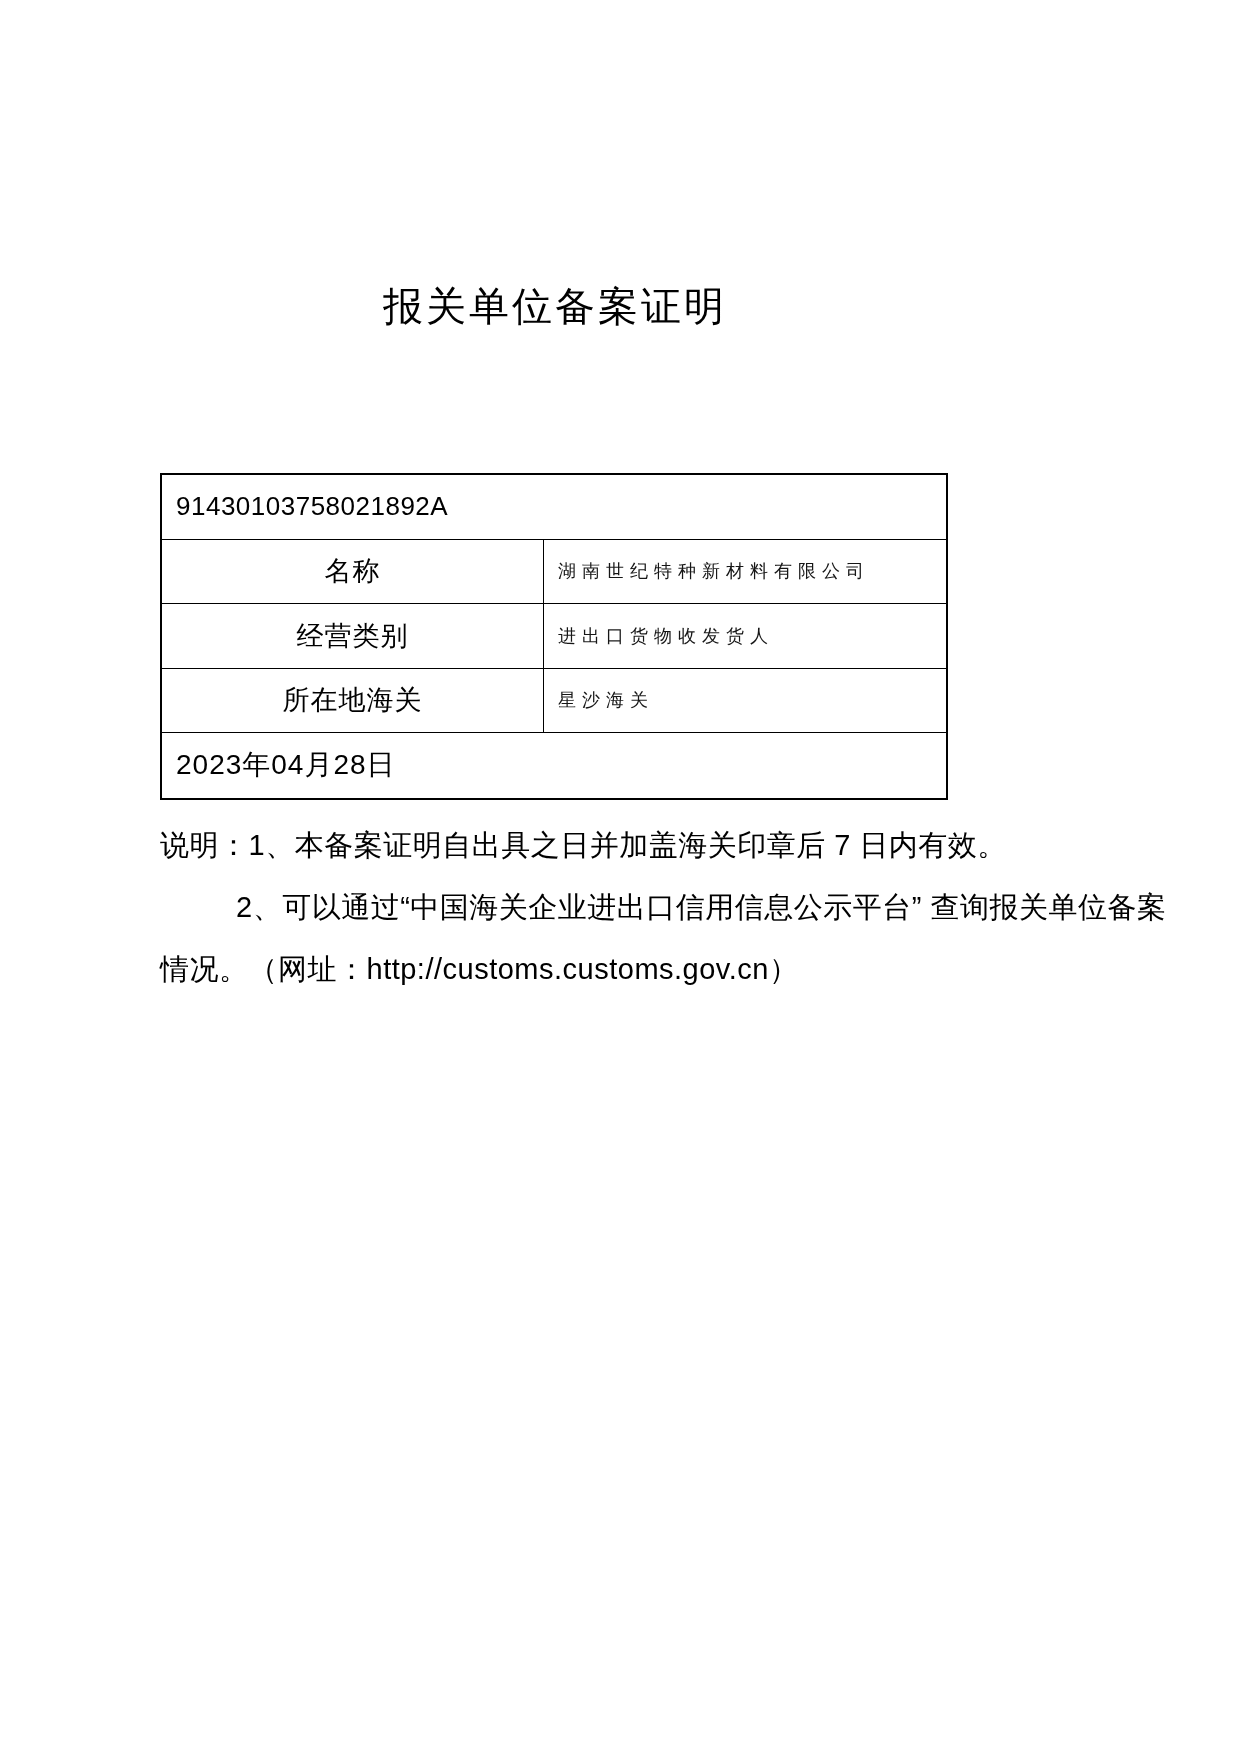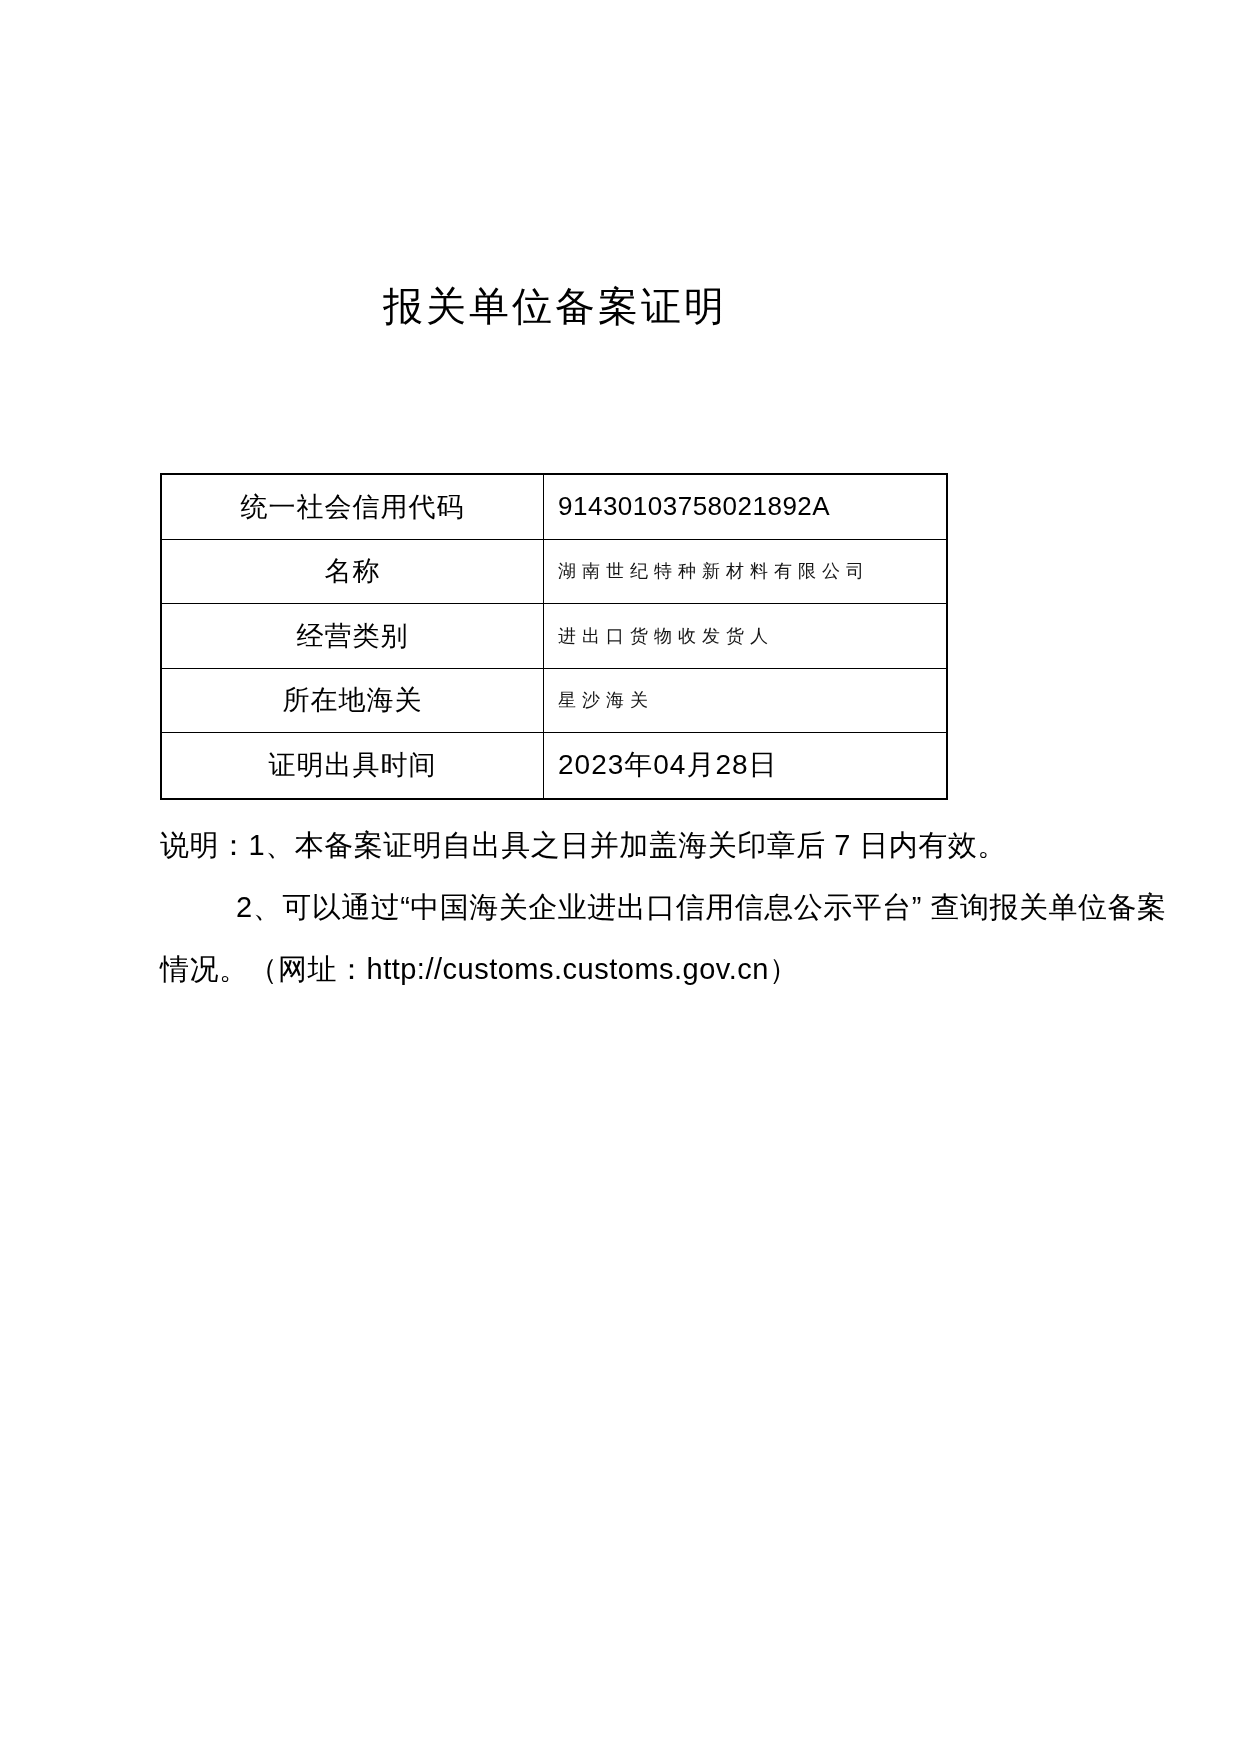"统一社会信用代码" div.t-label { html: <div>统一社会信用代码</div> -> none }
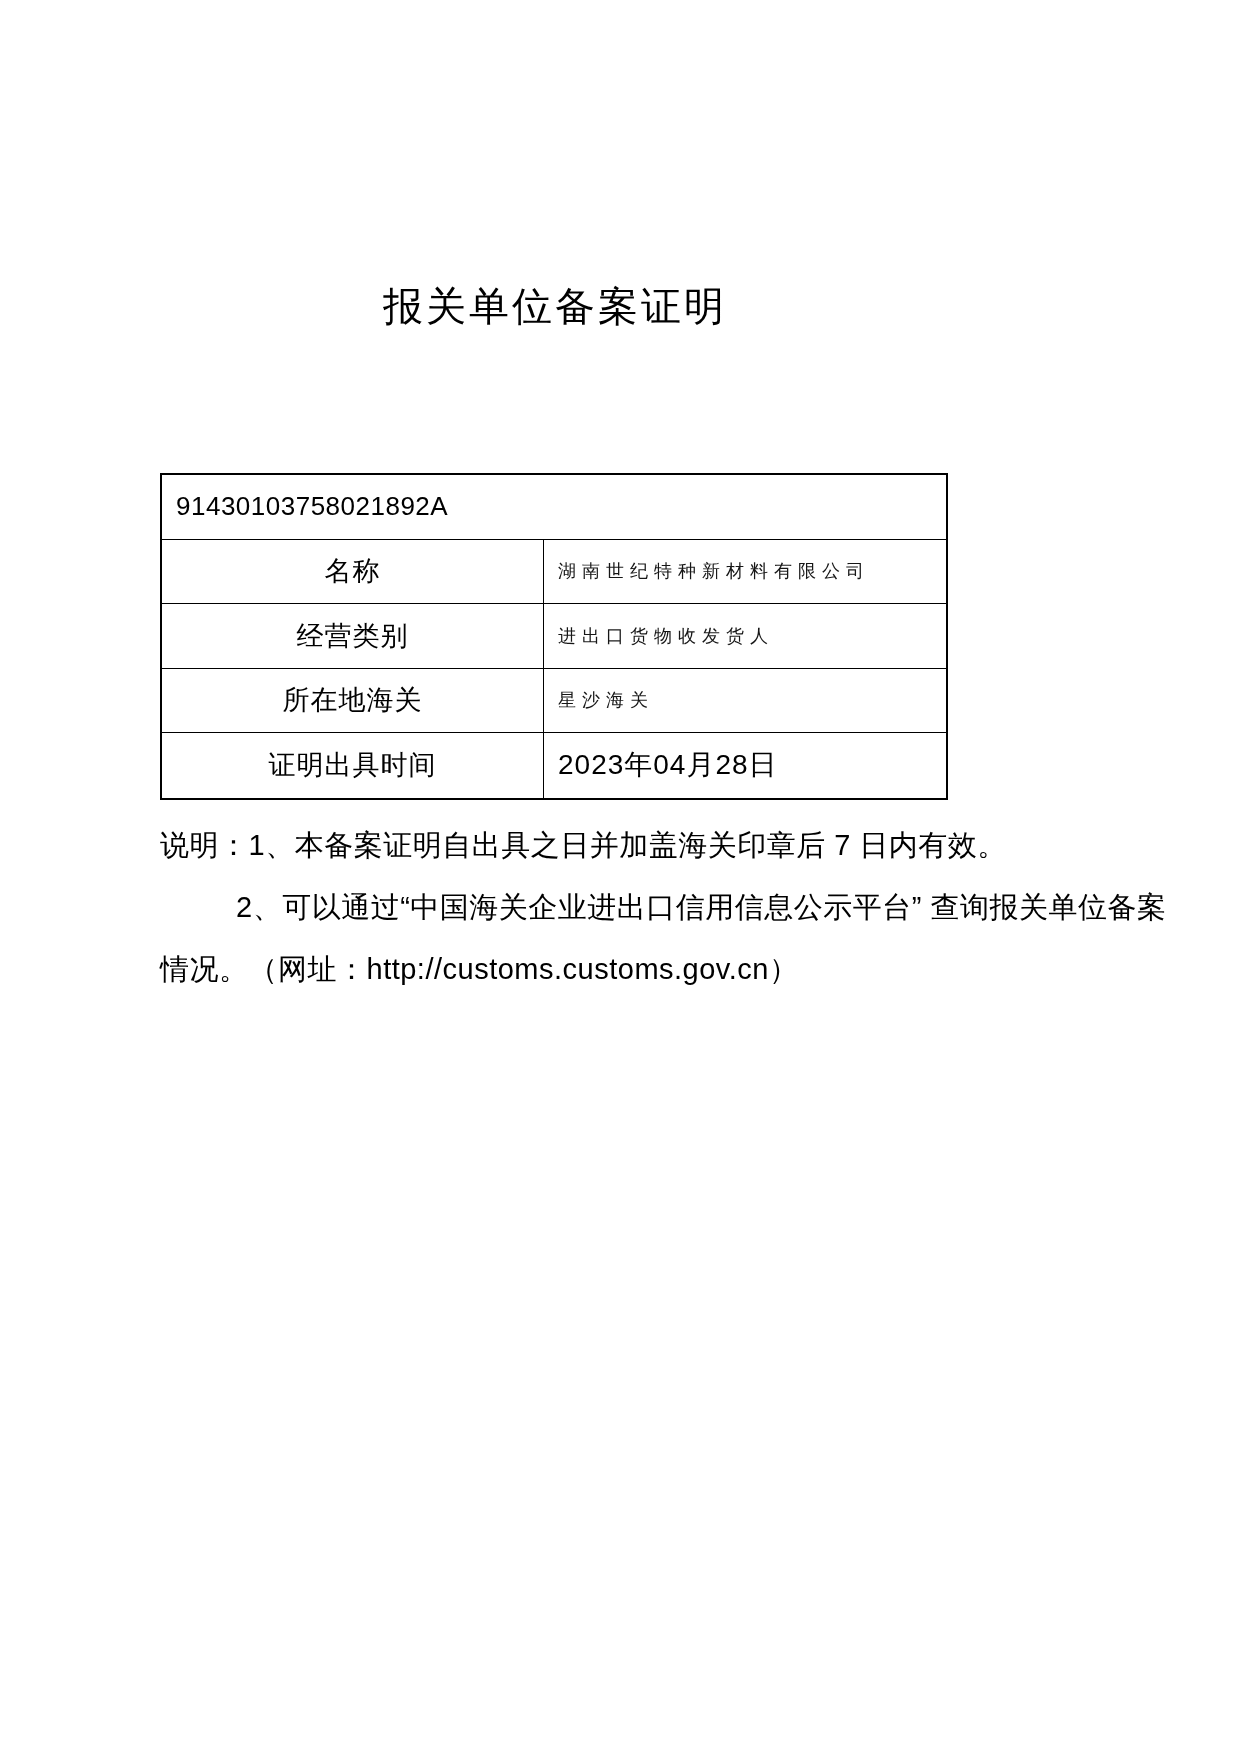"证明出具时间" div.t-label { html: <div>证明出具时间</div> -> none }
